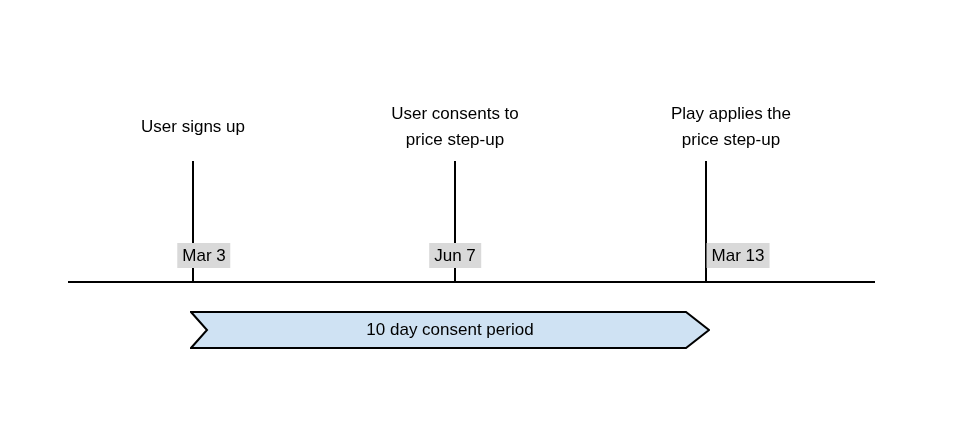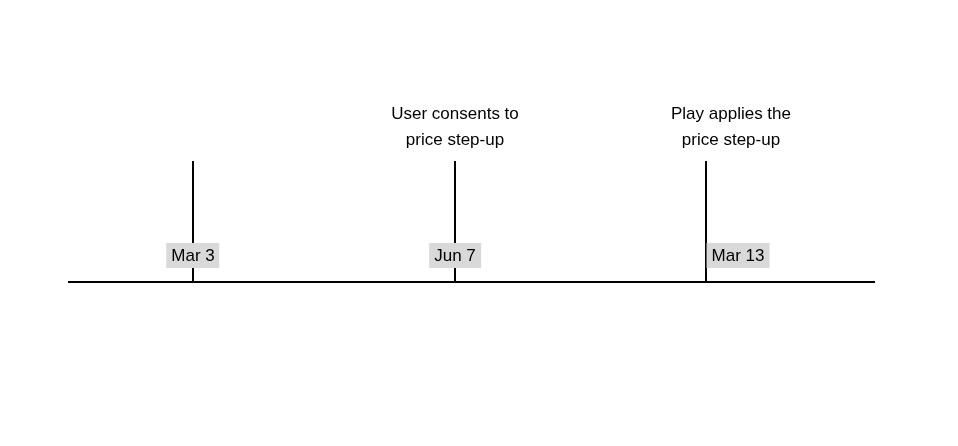"User signs up" div.event-caption { html: none -> <div> <span>User signs up</span> </div> }
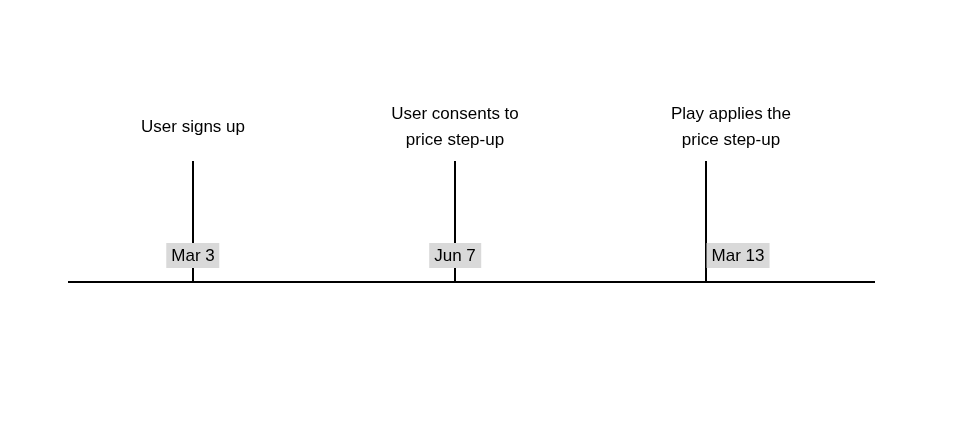"Mar 3" div.date-label { left: 193px -> 204px }
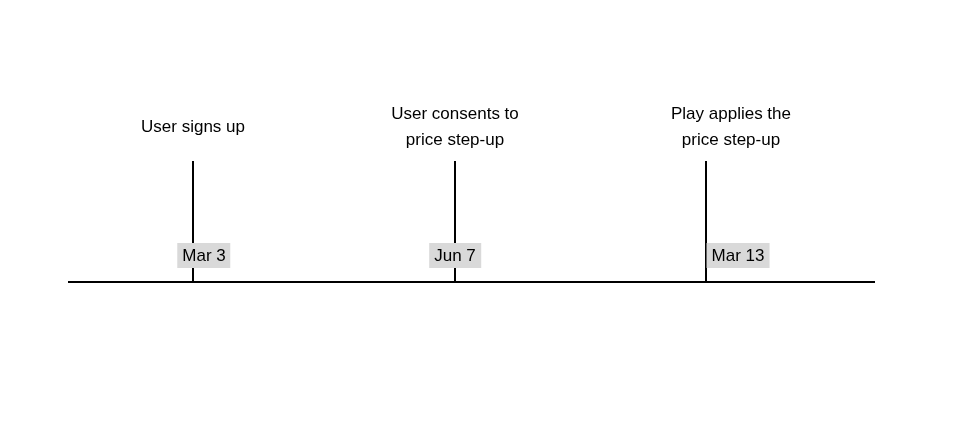"10 day consent period" div.banner { html: none -> <div> <svg> <polygon></polygon> </svg> <div>10 day consent period</div> </div> }
